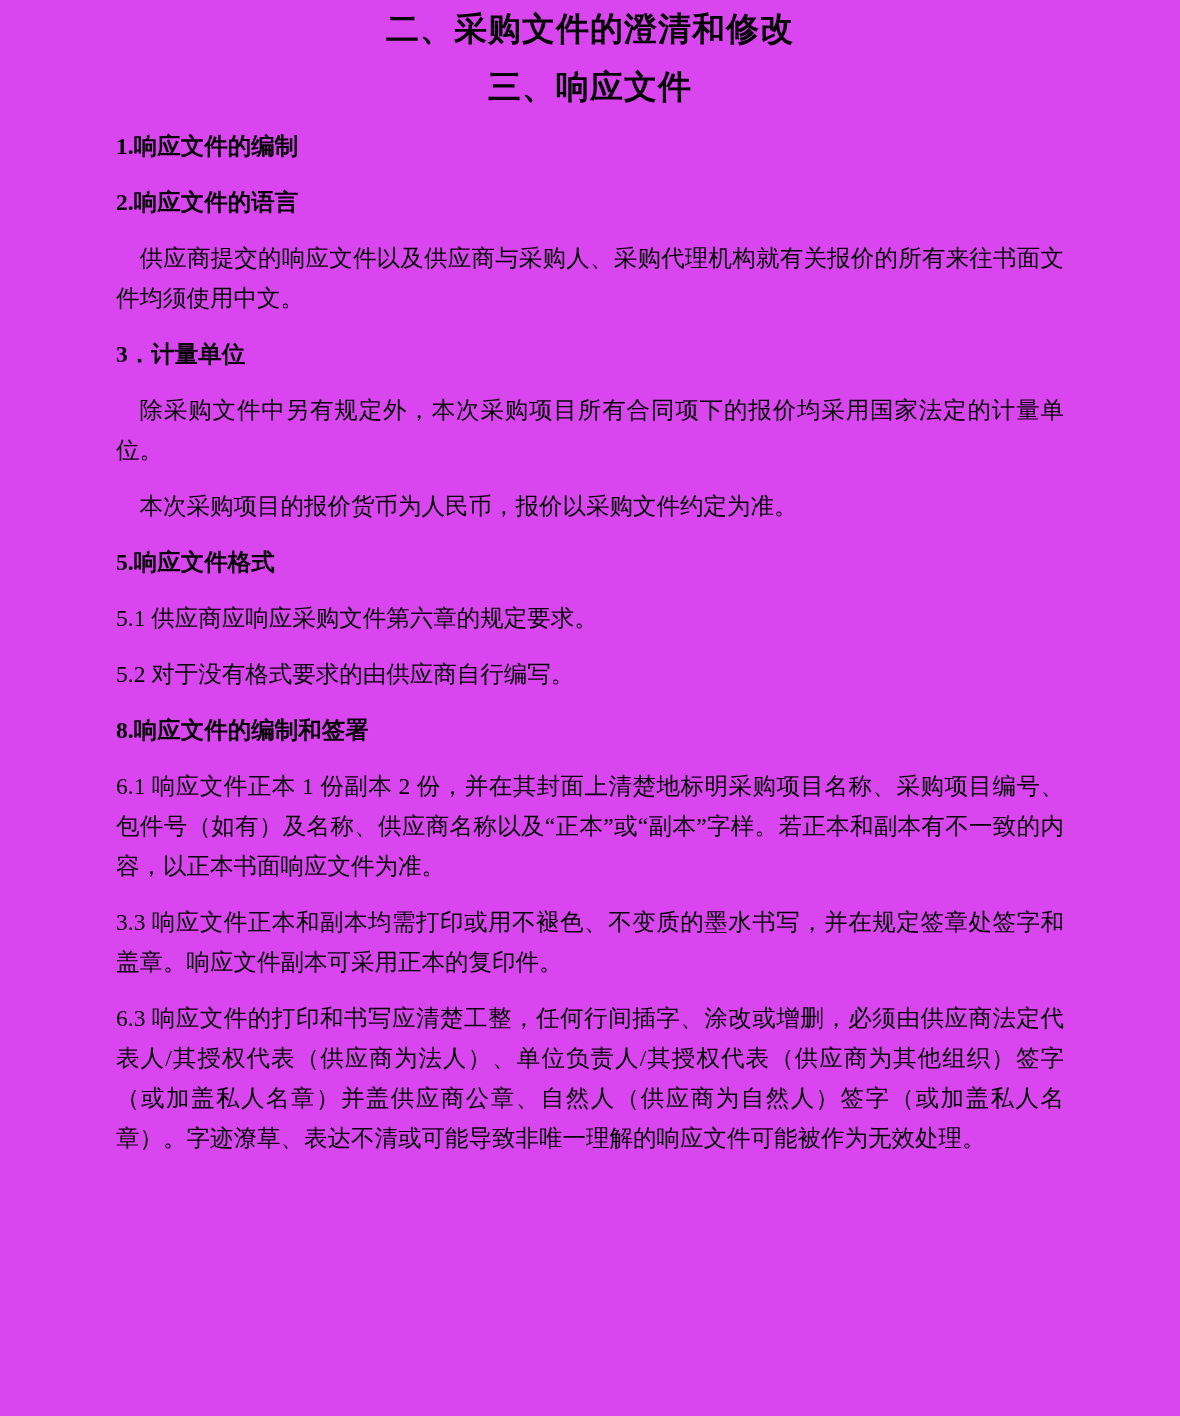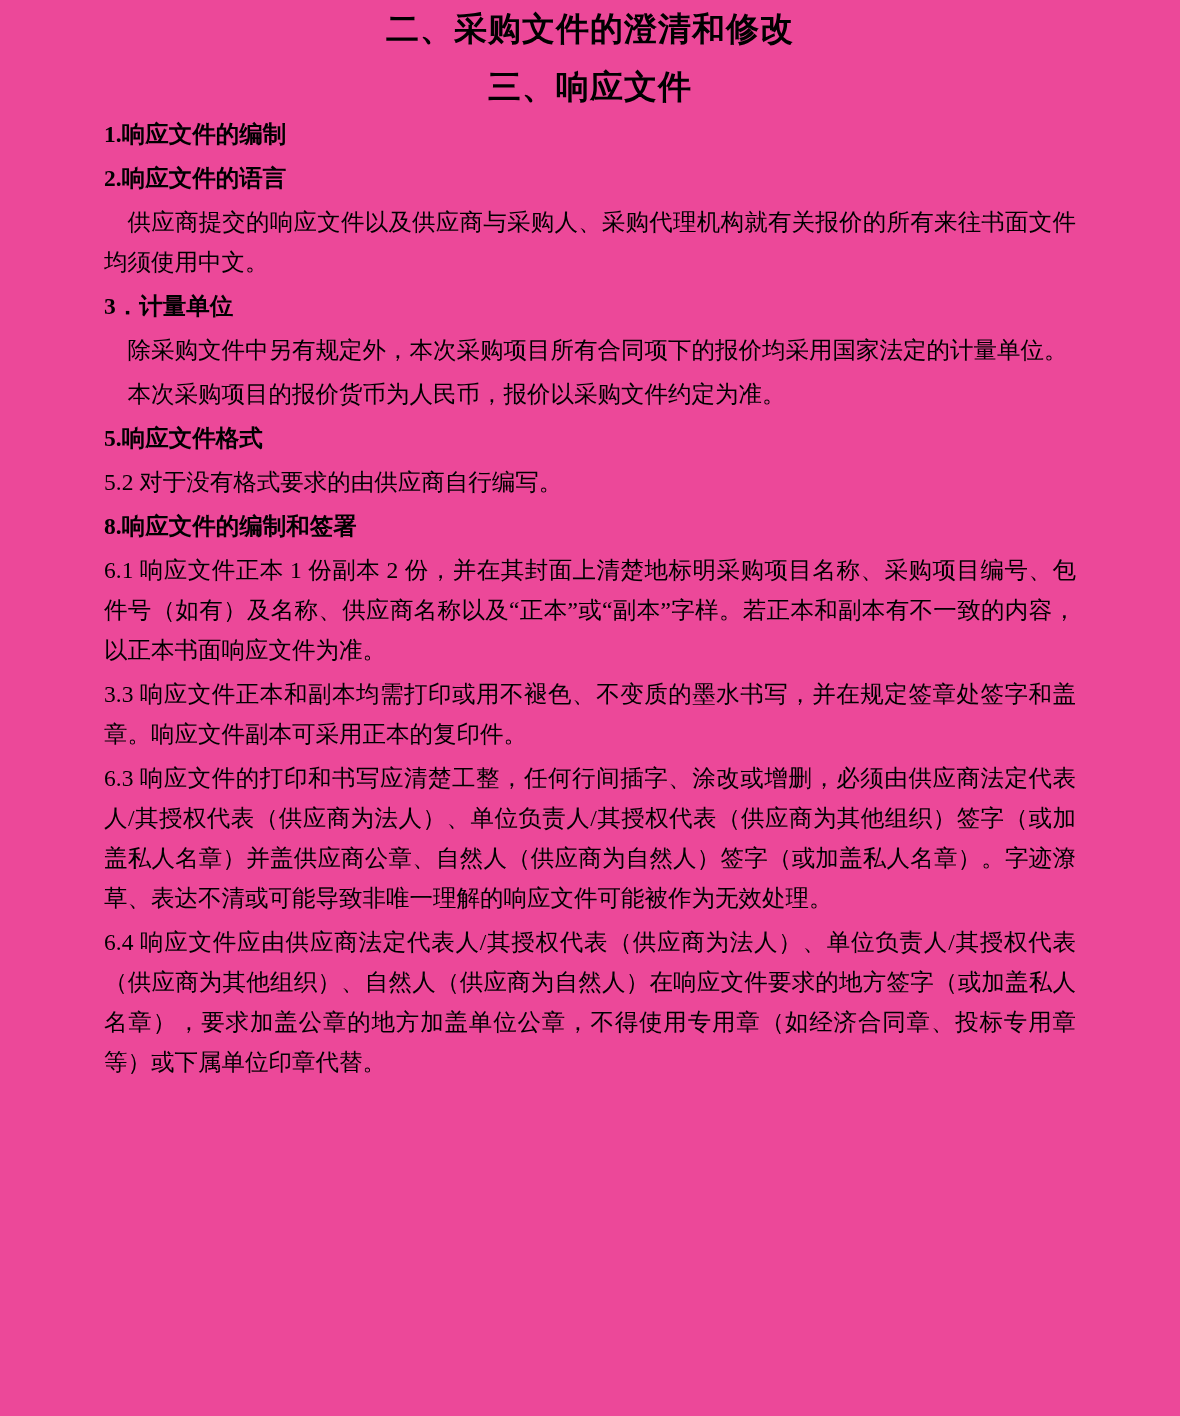"二、采购文件的澄清和修改" .page { background: #ec4899 -> #d946ef }
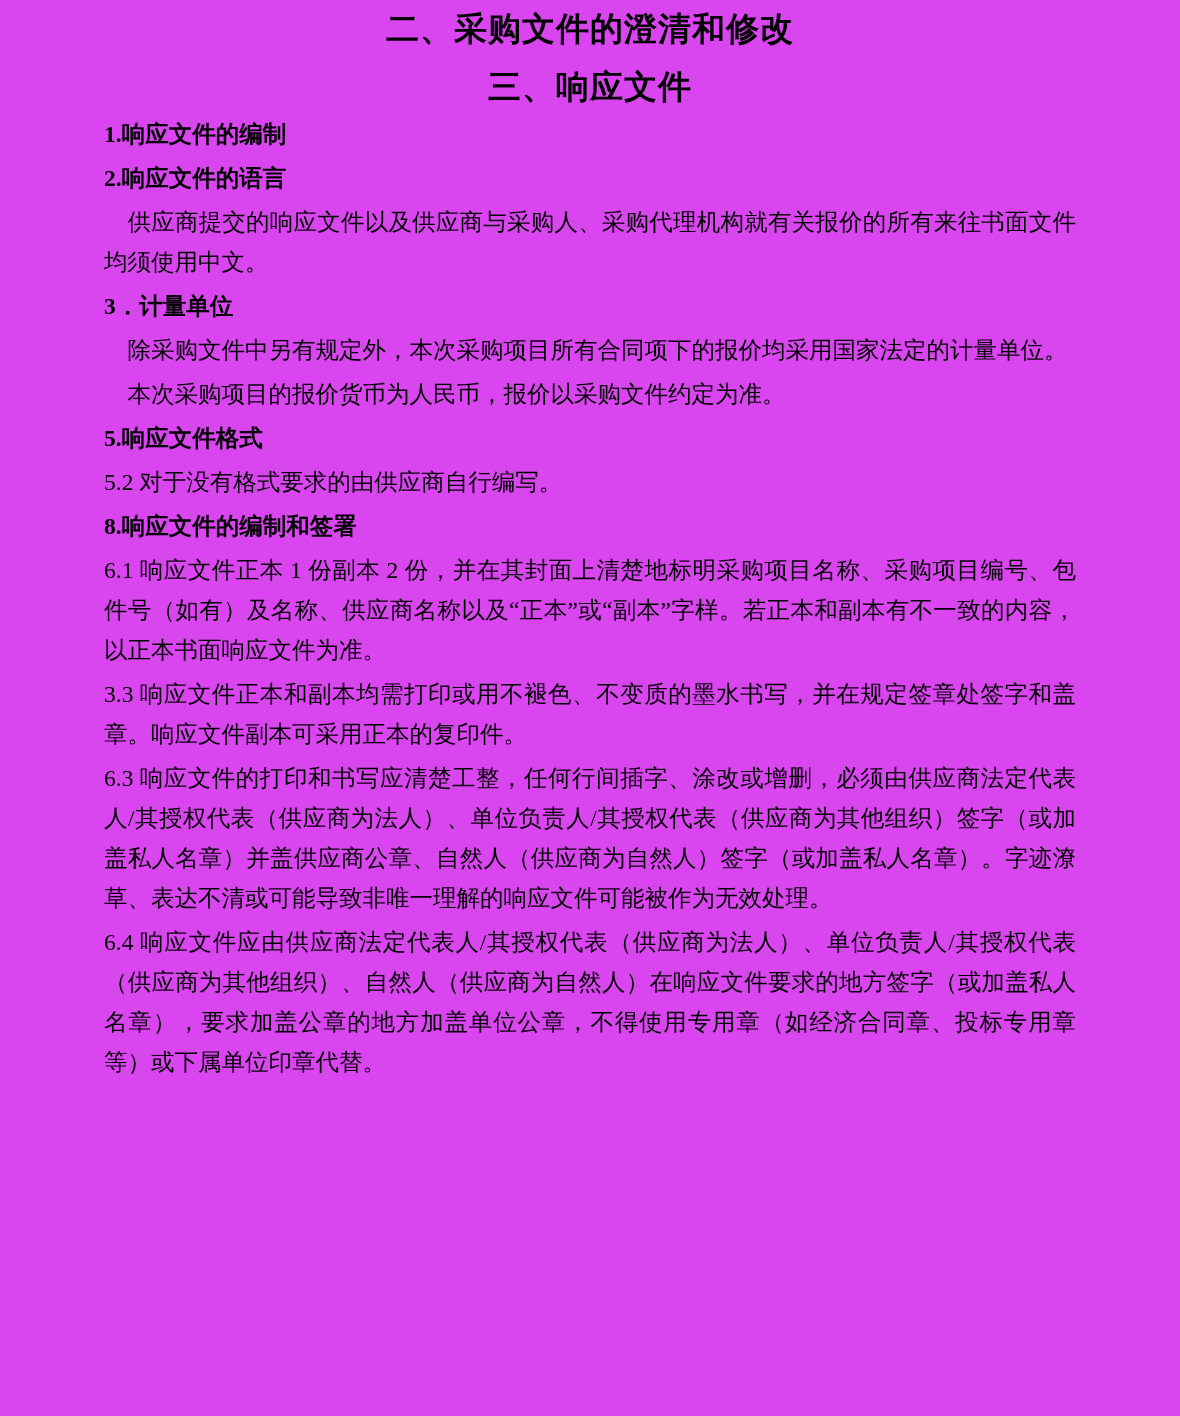"1.响应文件的编制" .clause-list p { margin: 4px -> 16px }
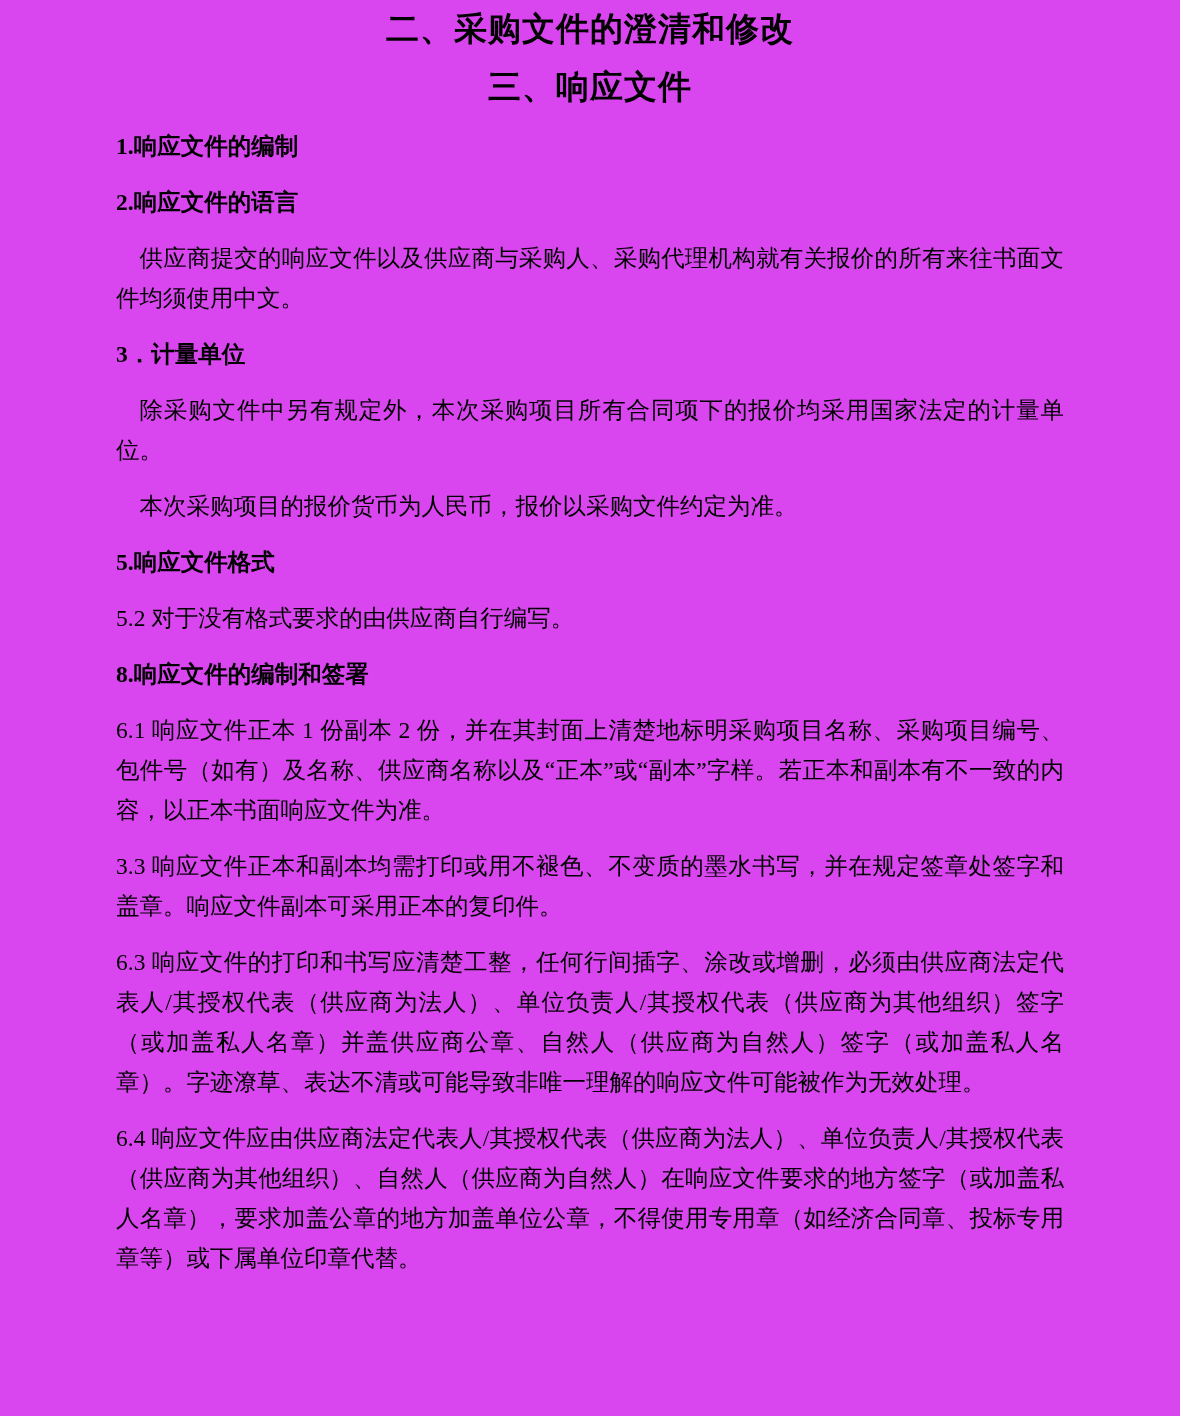"5.1 供应商应响应采购文件第六章的规定要求。" p.item-clause { html: none -> <p>5.1 供应商应响应采购文件第六章的规定要求。</p> }
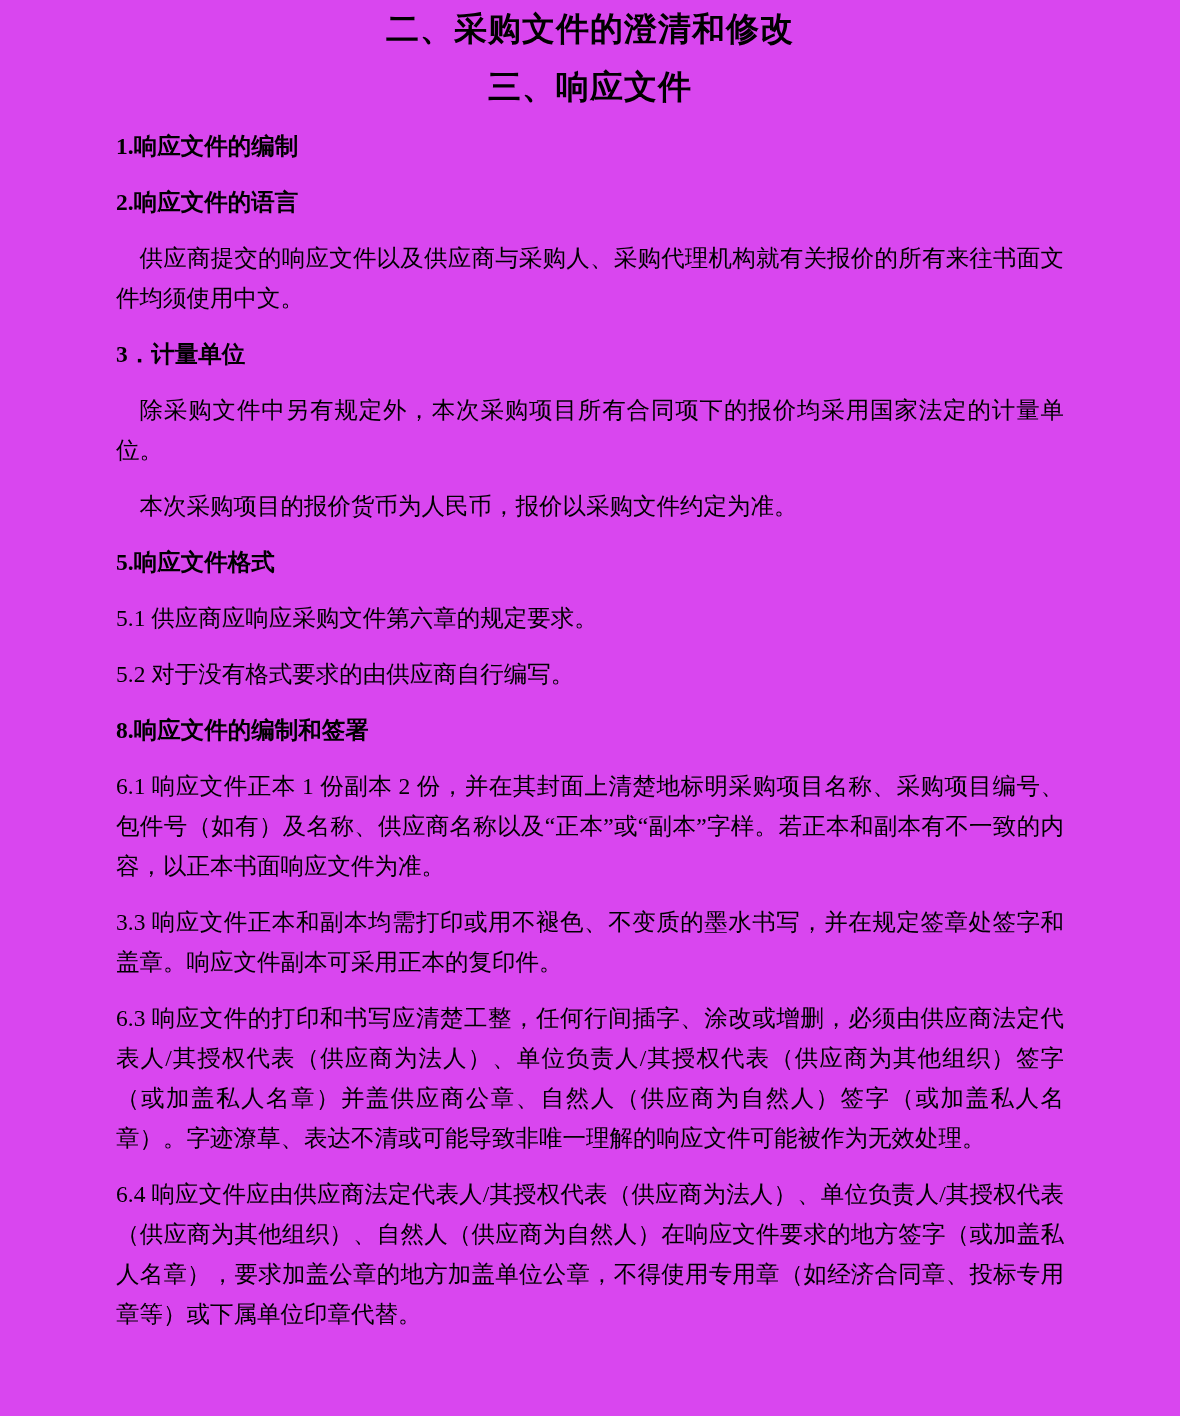"6.4" p.item-clause { html: <p>6.4 响应文件应由供应商法定代表人/其授权代表（供应商为法人）、单位负责人/其授权代表（供应商为其他组织）、自然人（供应商为自然人）在响应文件要求的地方签字（或加盖私人名章），要求加盖公章的地方加盖单位公章，不得使用专用章（如经济合同章、投标专用章等）或下属单位印章代替。</p> -> none }
